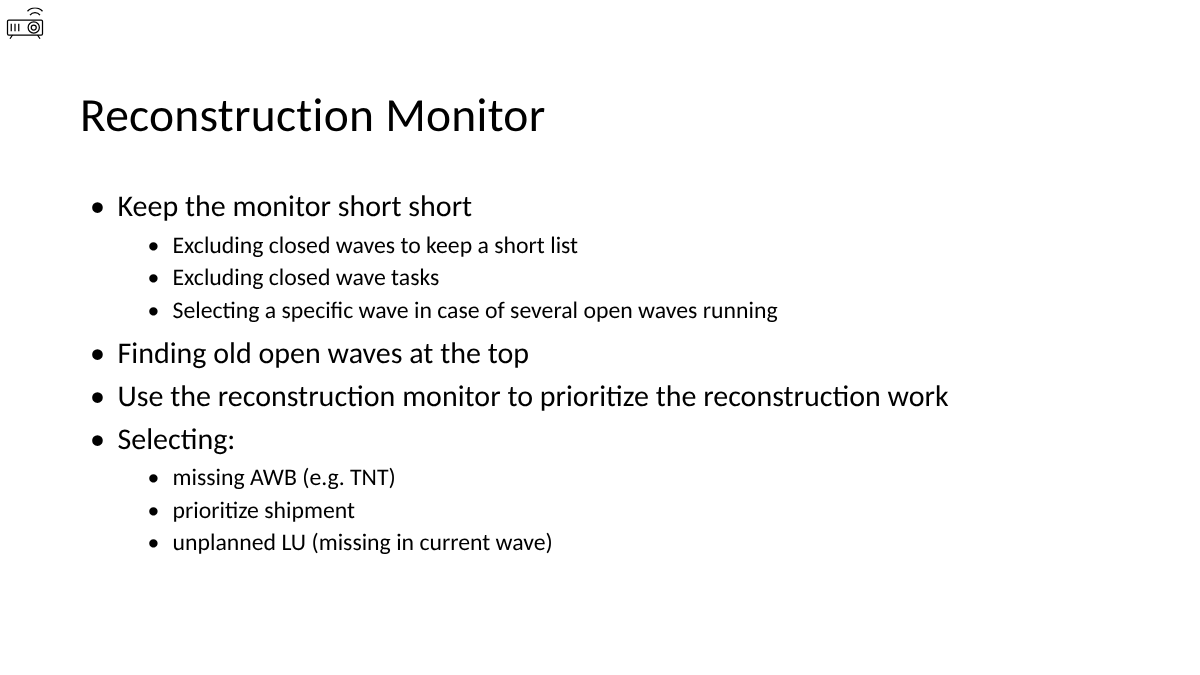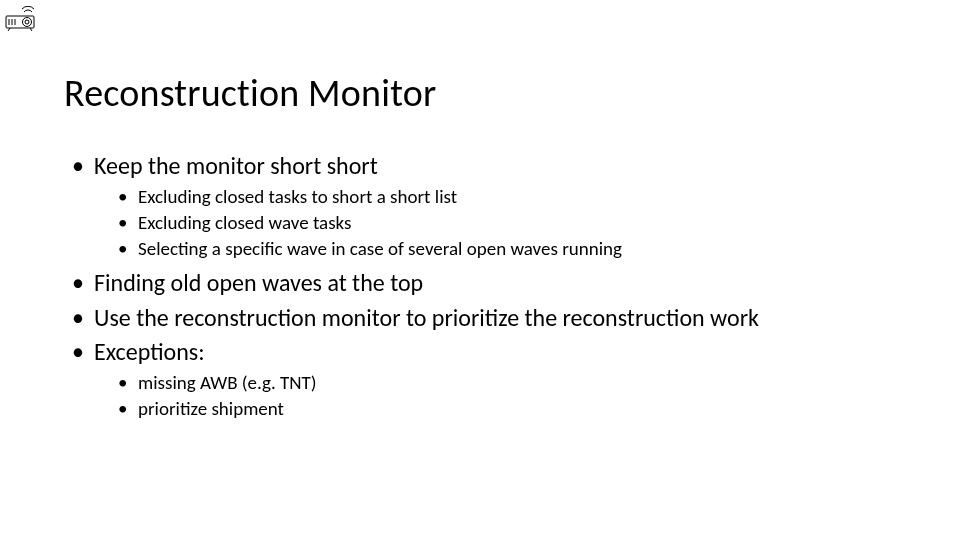"Excluding closed tasks to short" span { text: tasks to short -> waves to keep }
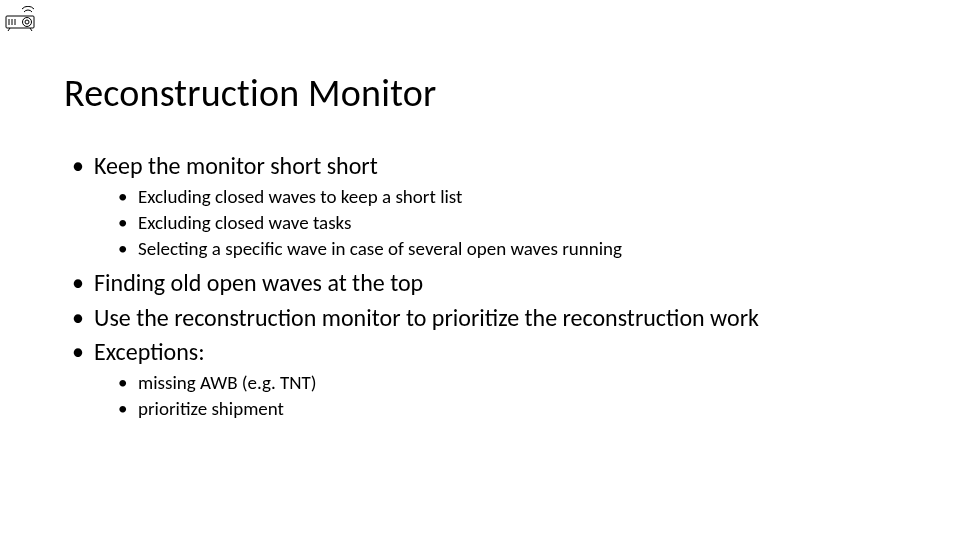"Exceptions:" span { text: Exceptions -> Selecting }
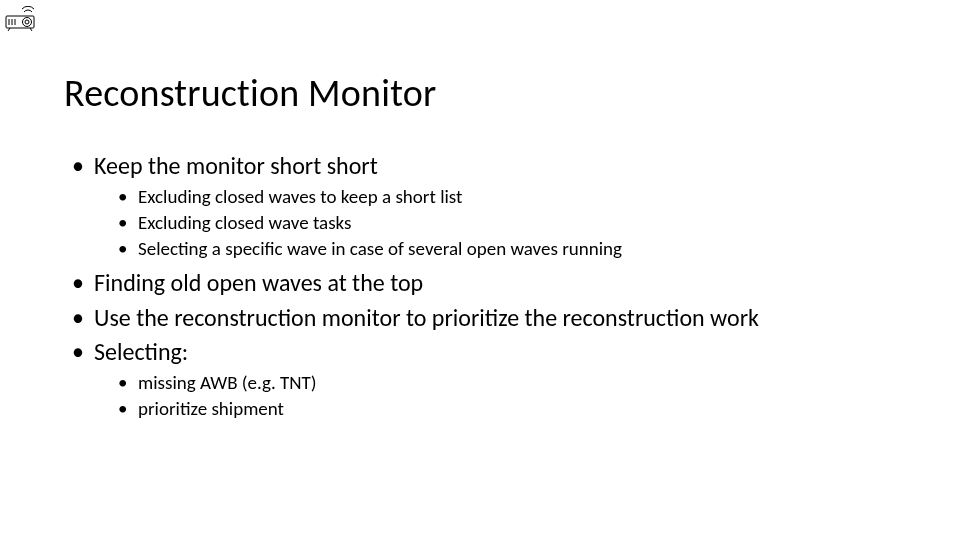"unplanned LU (missing in current" li { html: none -> <li><span>unplanned LU (missing in current wave)</span></li> }
